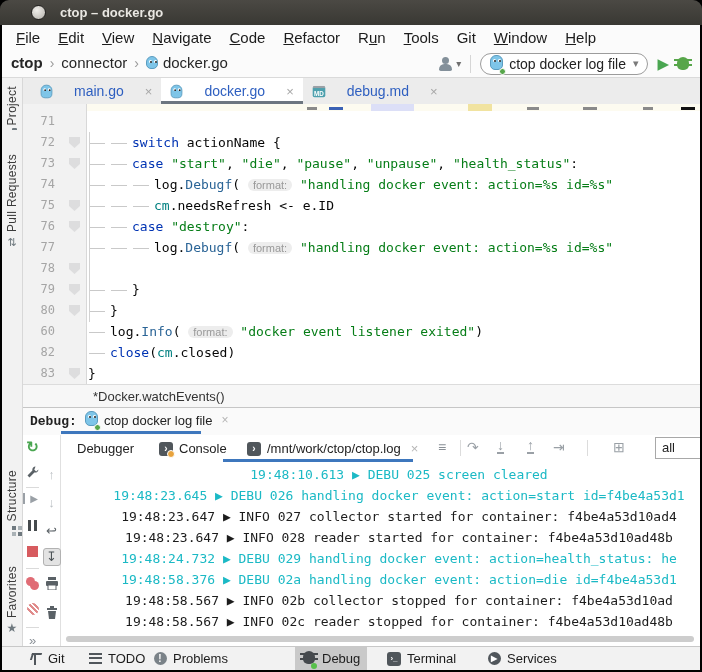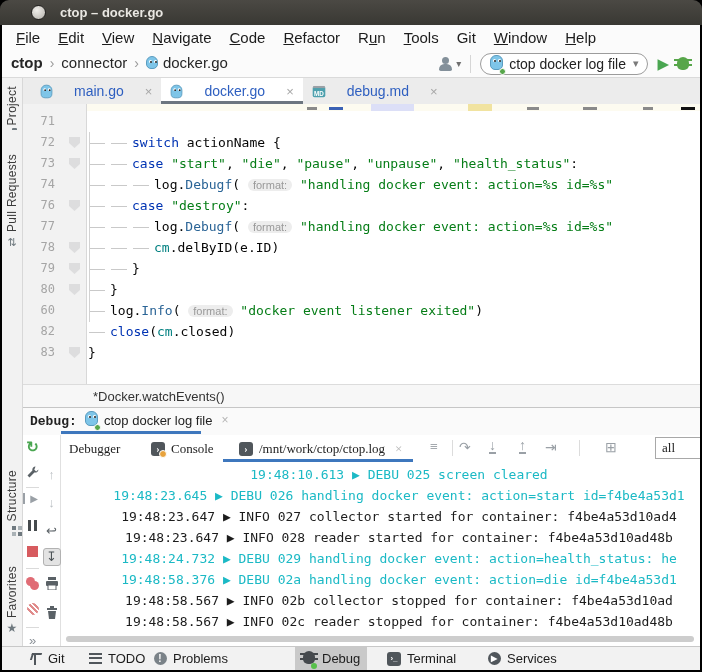"75" div.crow { html: none -> <div> <span>75</span> <span> <span></span> </span> <span><span></span><span></span><span></span><span>cm</span><span>.needsRefresh &lt;- e.ID</span></span> </div> }
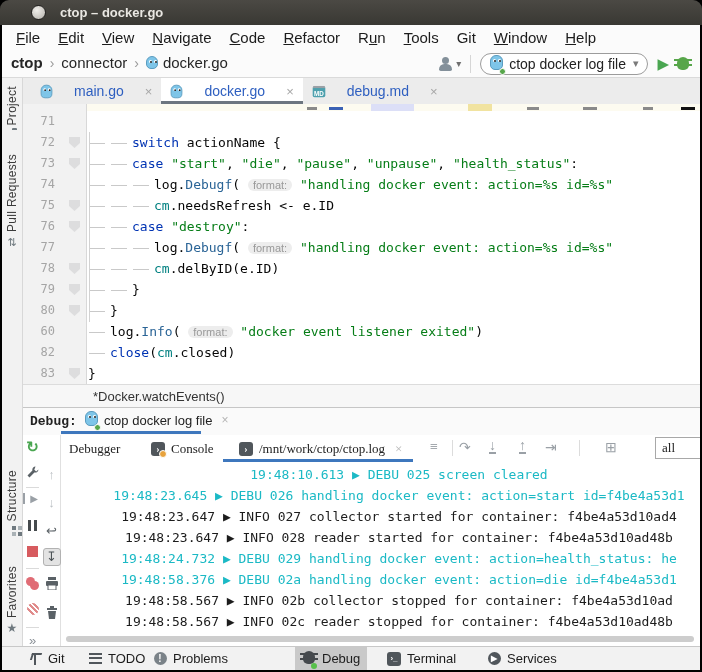"cm.delByID(e.ID)" span.ctext { html: <span><span></span><span></span><span></span><span>cm</span><span>.delByID(e.ID)</span></span> -> none }
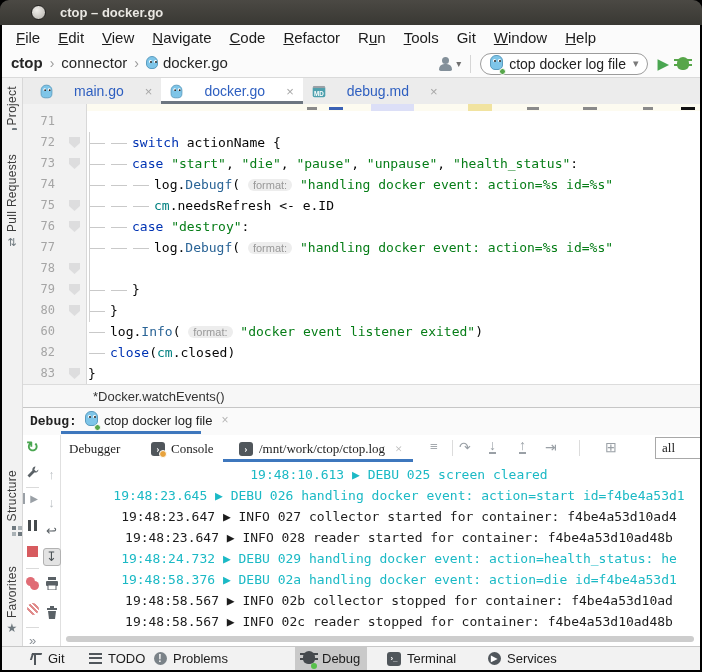"Debugger" .dbg-toolbar { font-family: Liberation Serif, serif -> none; left: 8px -> 16px }
